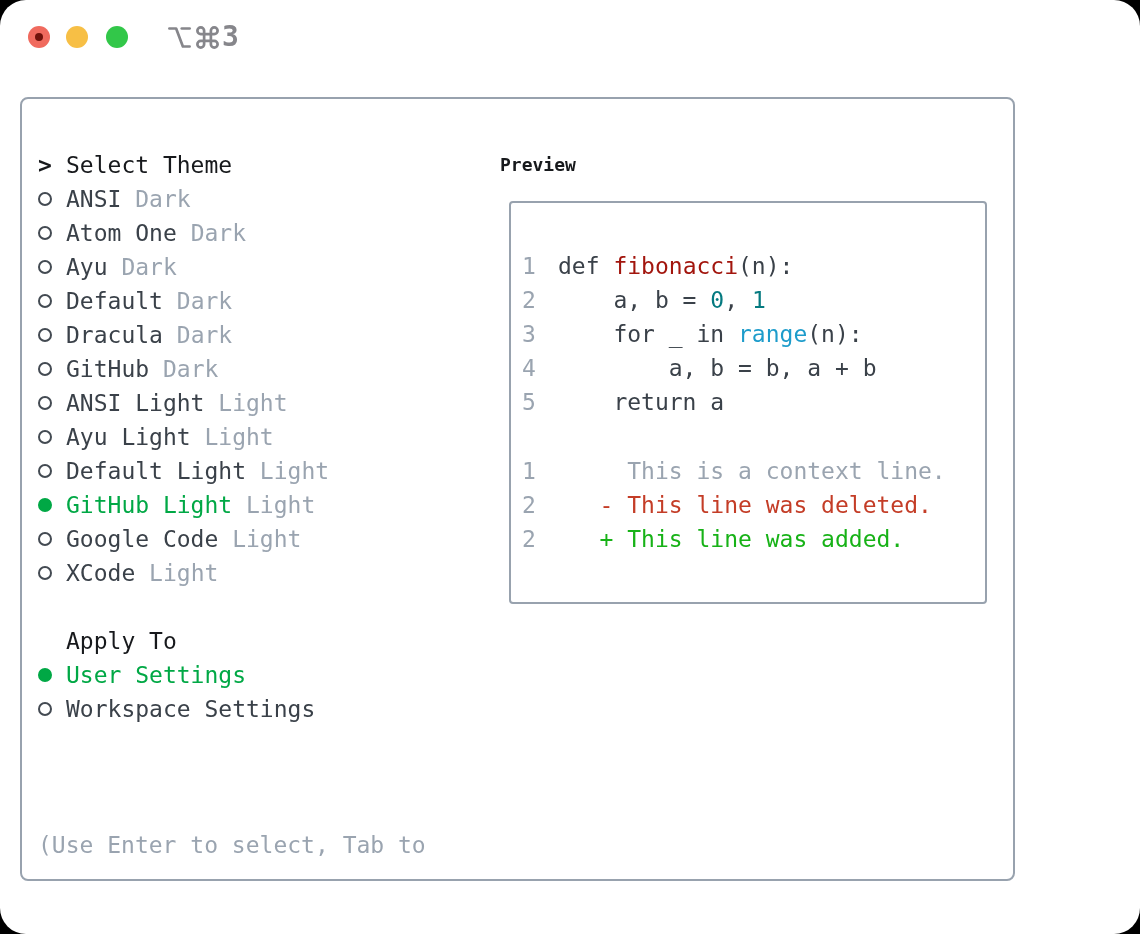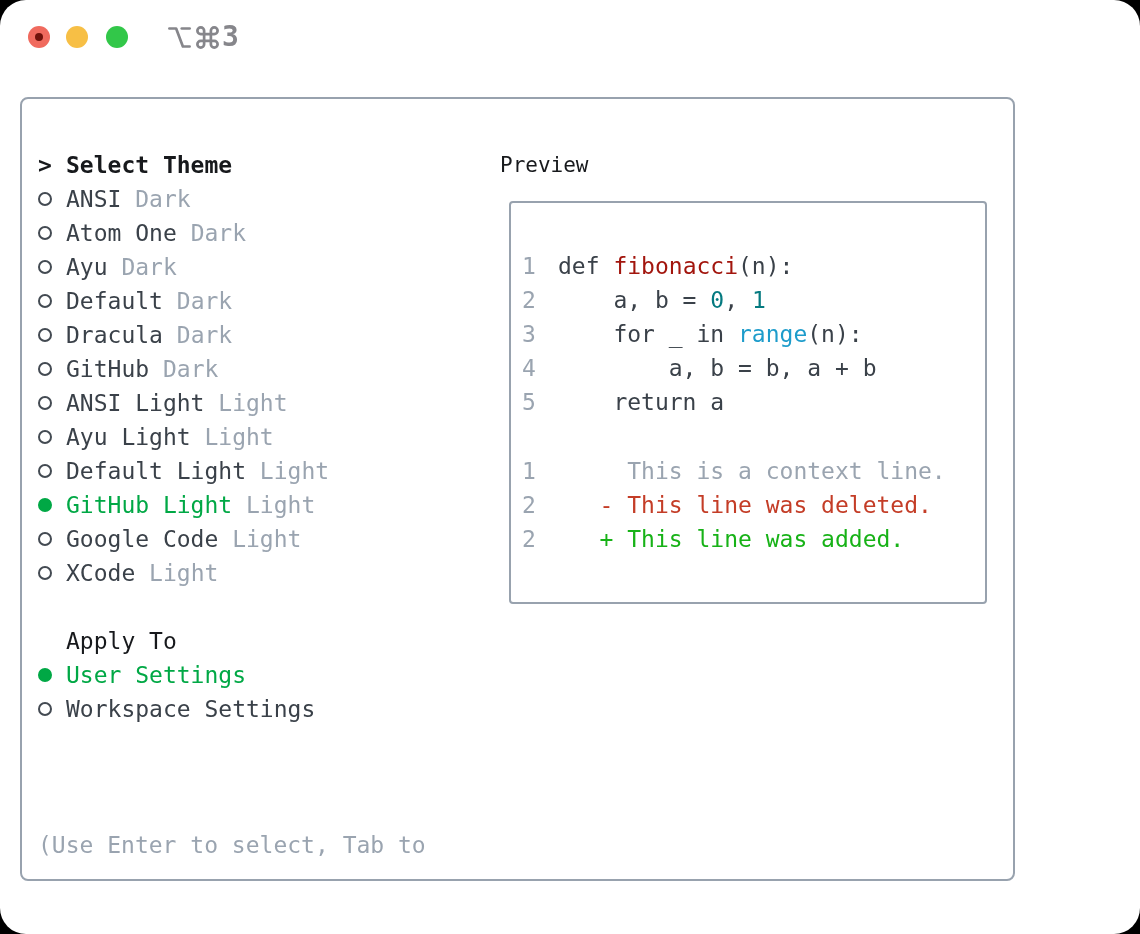"Select Theme" .hdr { font-weight: bold -> normal }
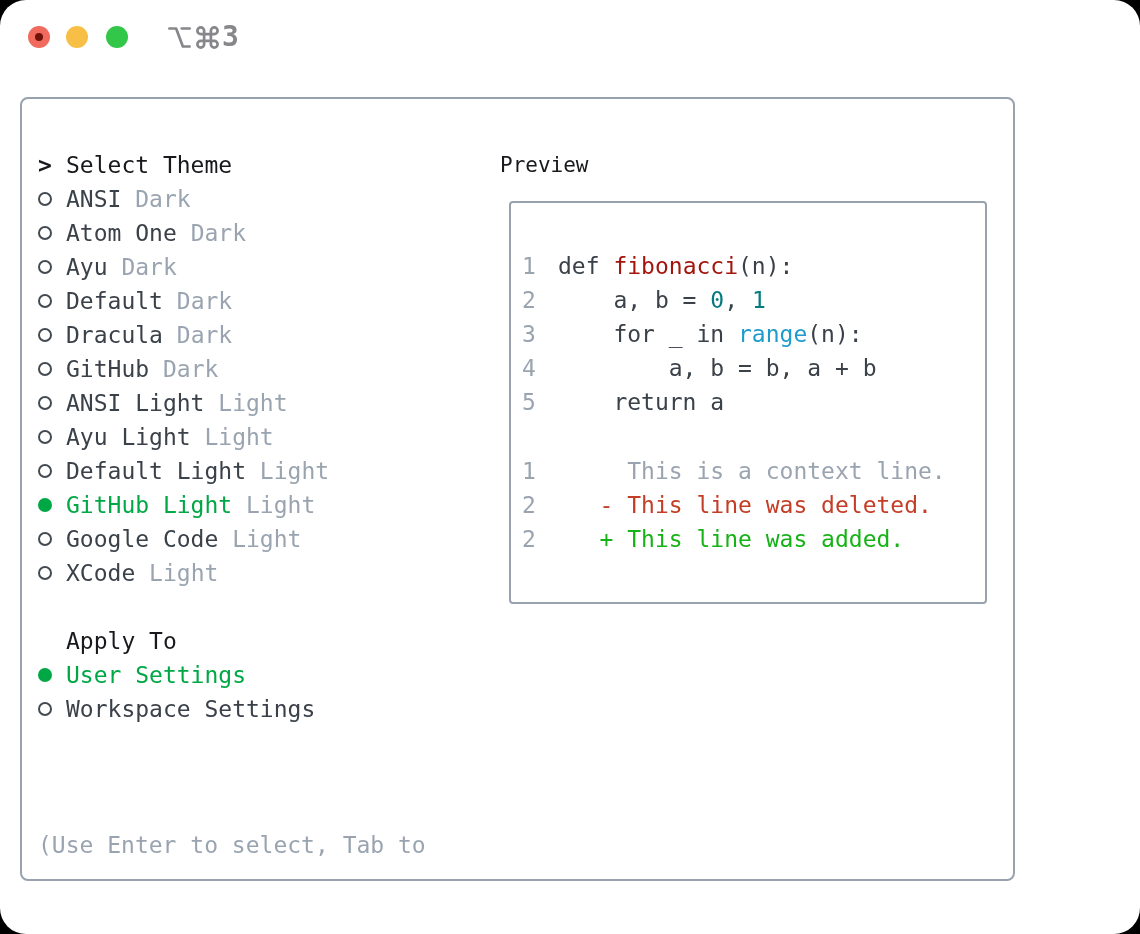"Preview" .preview-title { font-size: 21px -> 18px; font-weight: normal -> bold }
